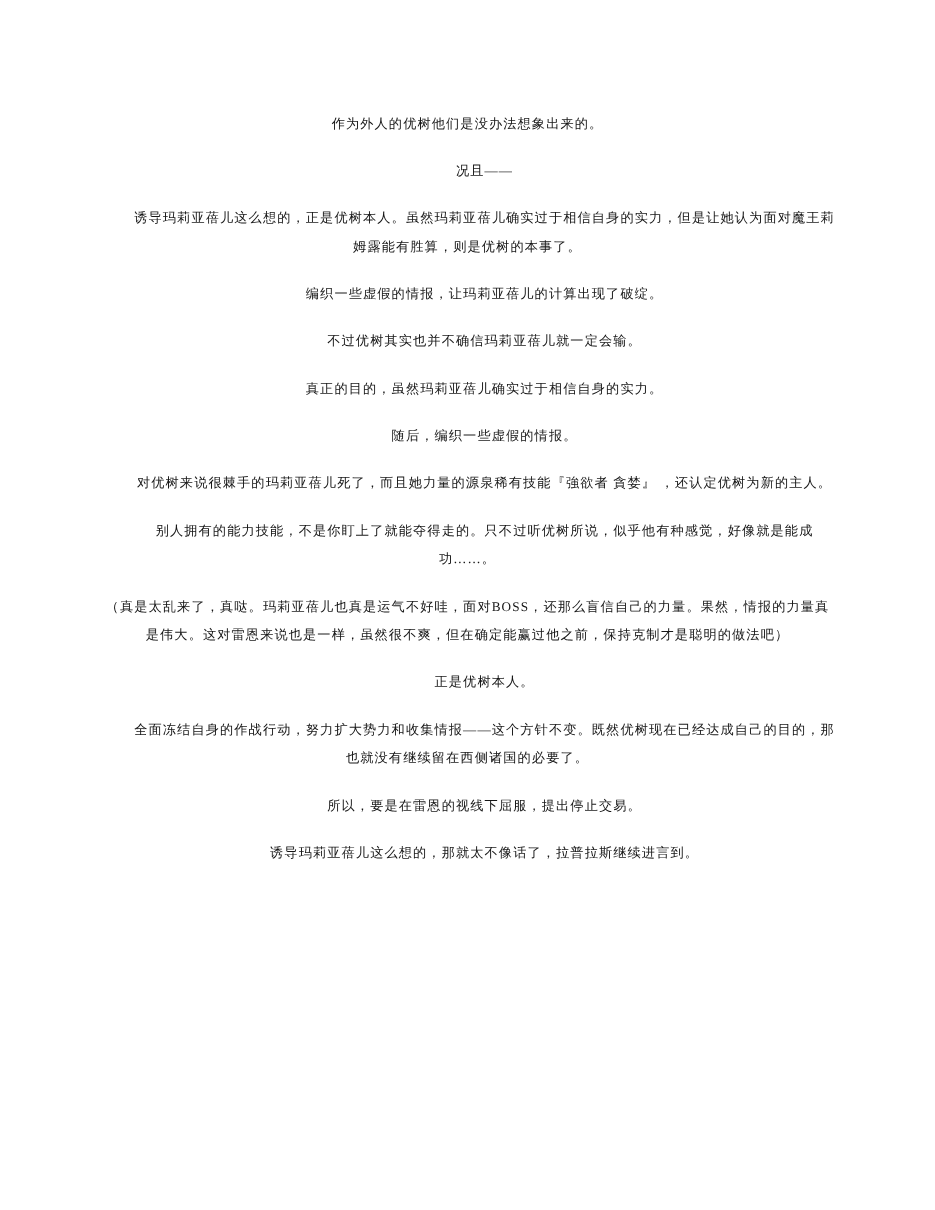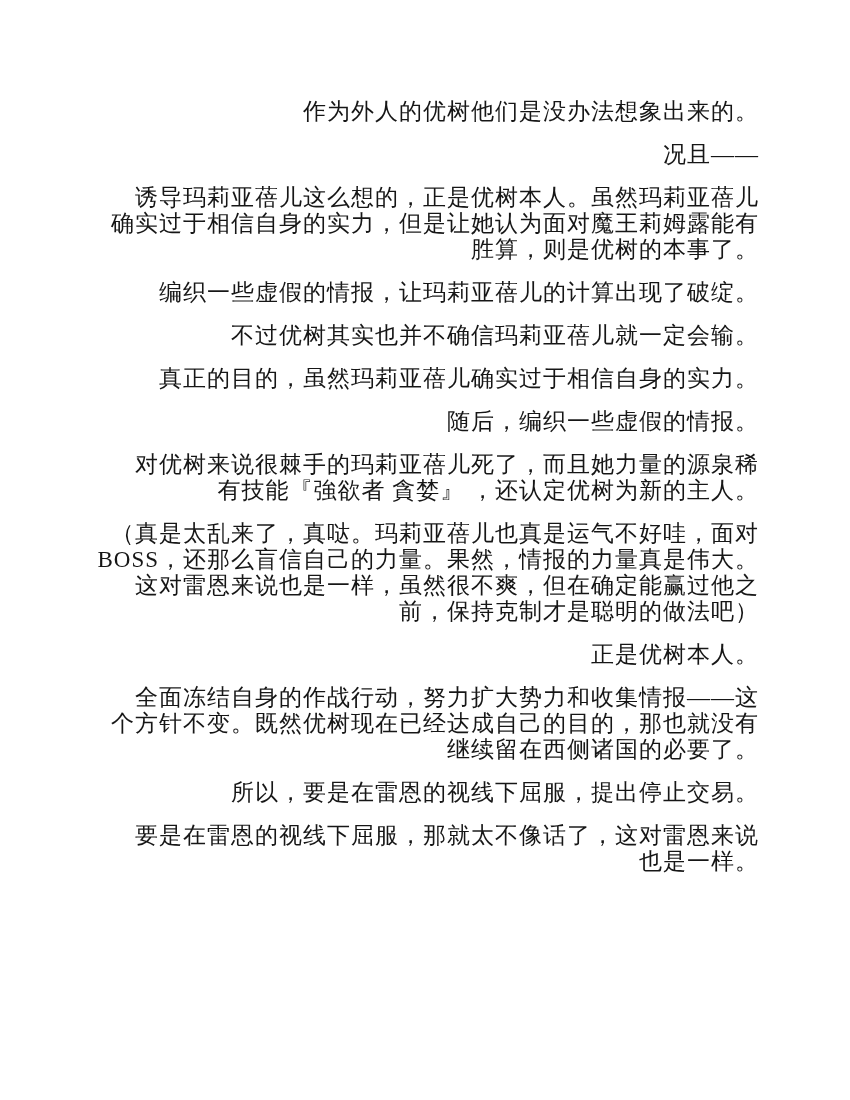"作为外人的优树他们是没办法想象出来的。" .text-body p { font-size: 23px -> 12px; text-align: right -> center }
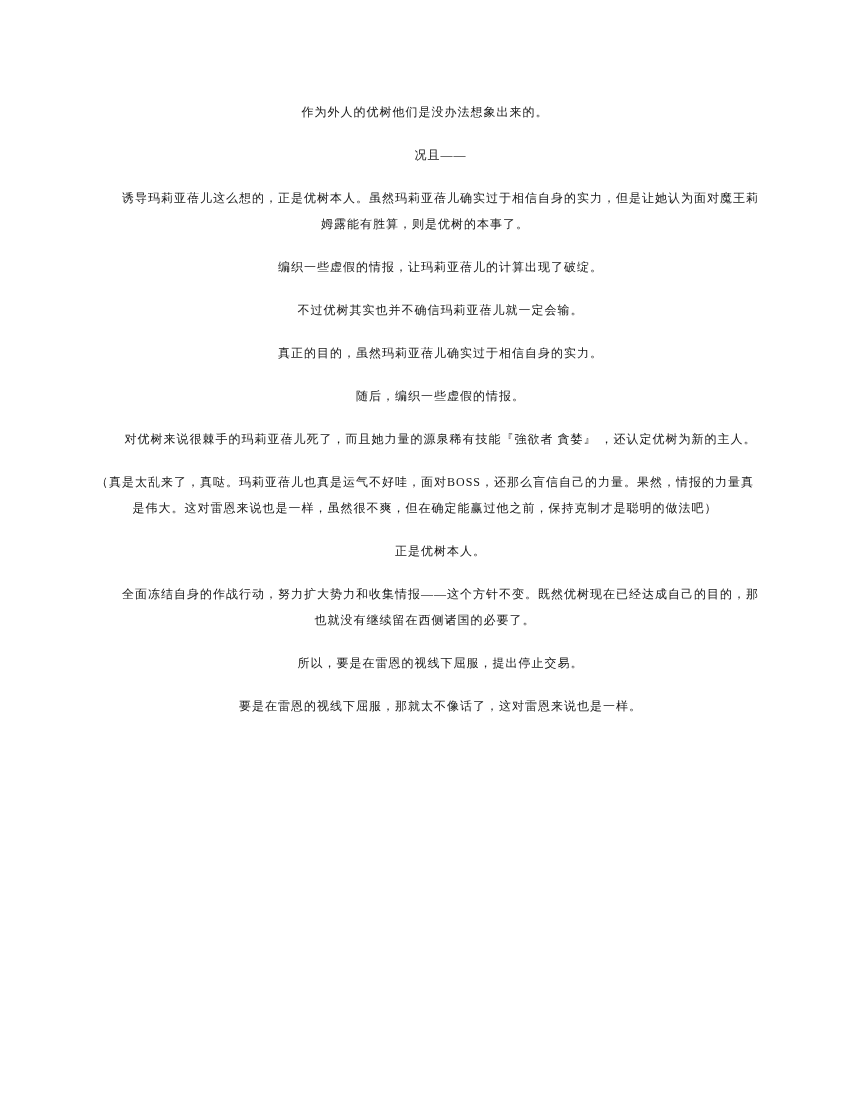"别人拥有的能力技能，不是你盯上了就能夺得走的。只不过听优树所说，似乎他有种感觉，" p.indent { html: none -> <p>别人拥有的能力技能，不是你盯上了就能夺得走的。只不过听优树所说，似乎他有种感觉，好像就是能成功……。</p> }
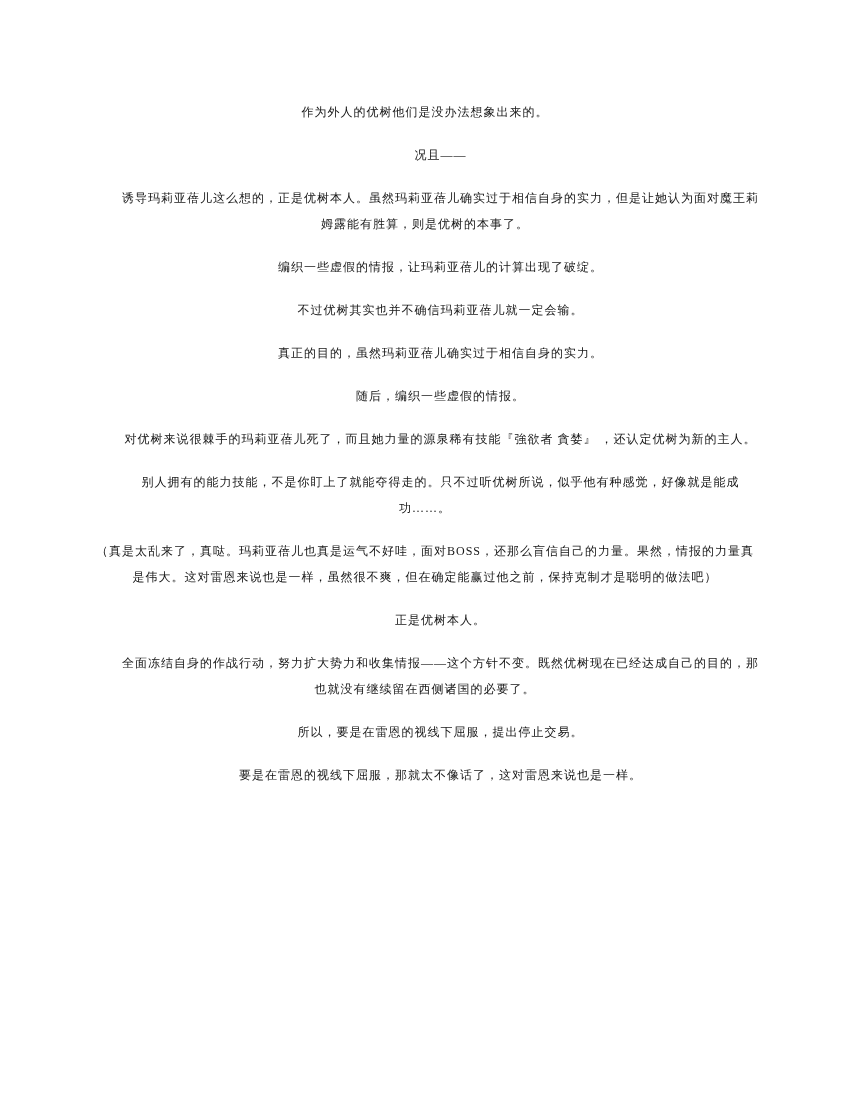"要是在雷恩的视线下屈服，那就太不像话了，这对雷恩来说也是一样。" p.indent { text: 要是在雷恩的视线下屈服，那就太不像话了，这对雷恩来说也是一样 -> 诱导玛莉亚蓓儿这么想的，那就太不像话了，拉普拉斯继续进言到 }
